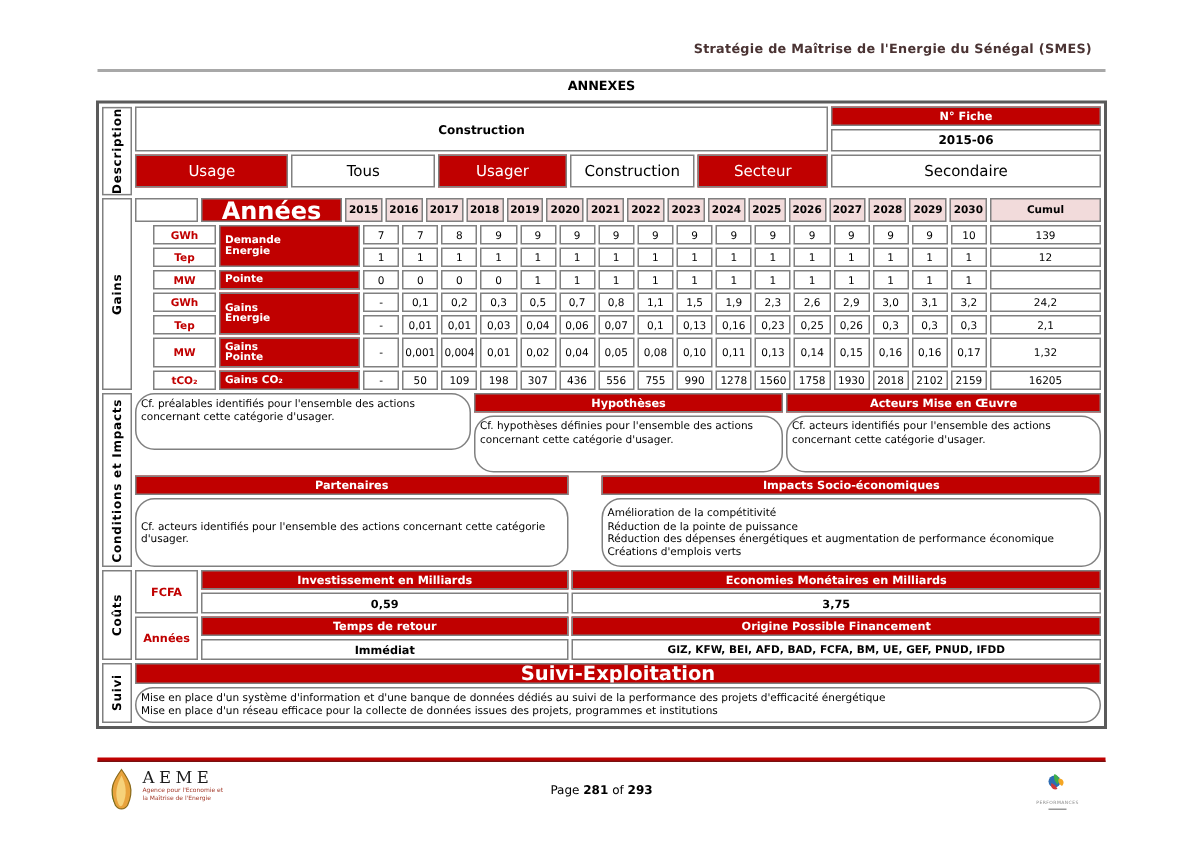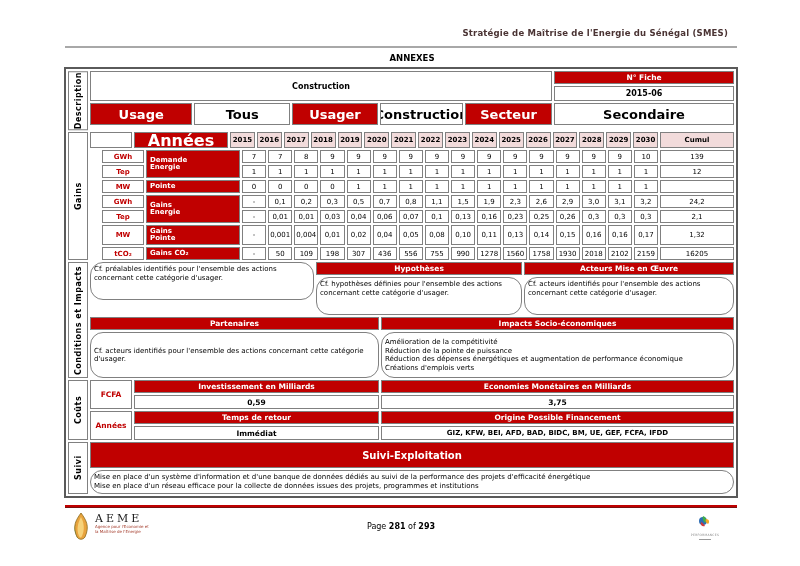"ANNEXES" .annexes { left: 76px -> 65px }
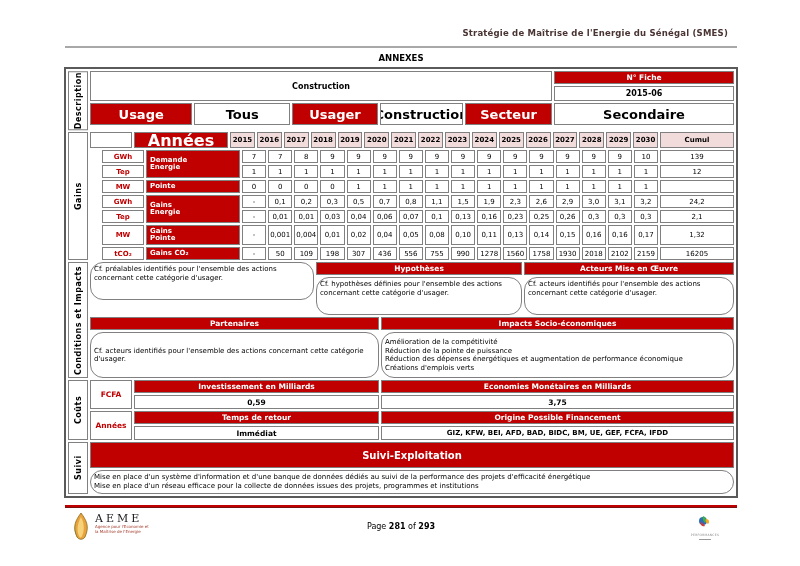"Usage" .usage-row .cell { font-size: 13px -> 10px; font-weight: bold -> normal }
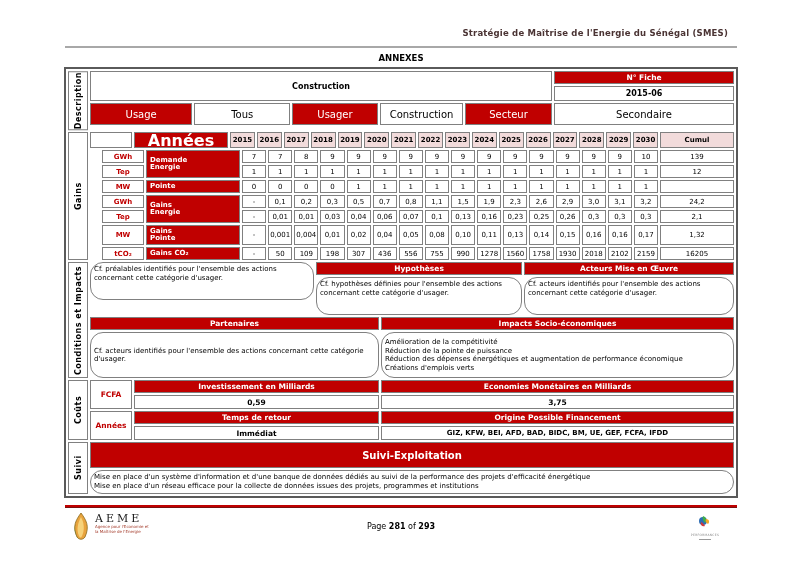"Impacts Socio-économiques" .w-imp { margin-left: none -> 20px }
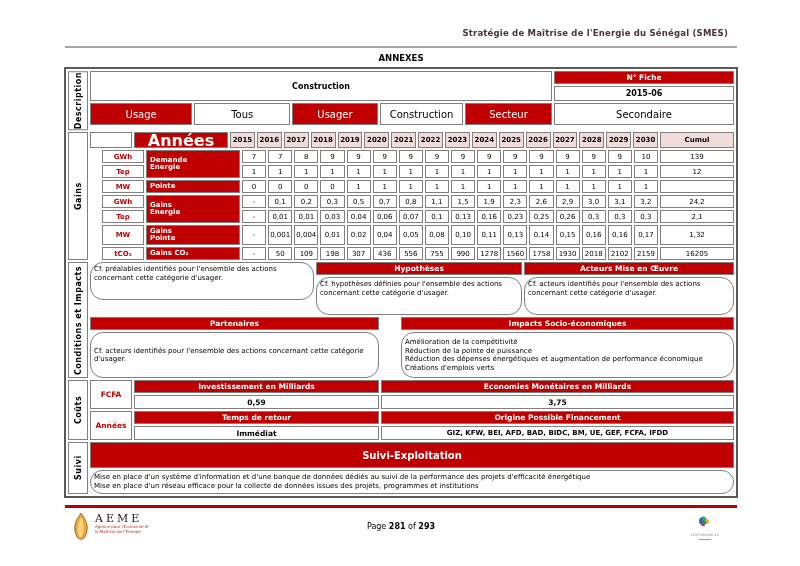"GIZ, KFW, BEI, AFD, BAD," div.cell { text: BIDC, BM, UE, GEF, FCFA -> FCFA, BM, UE, GEF, PNUD }
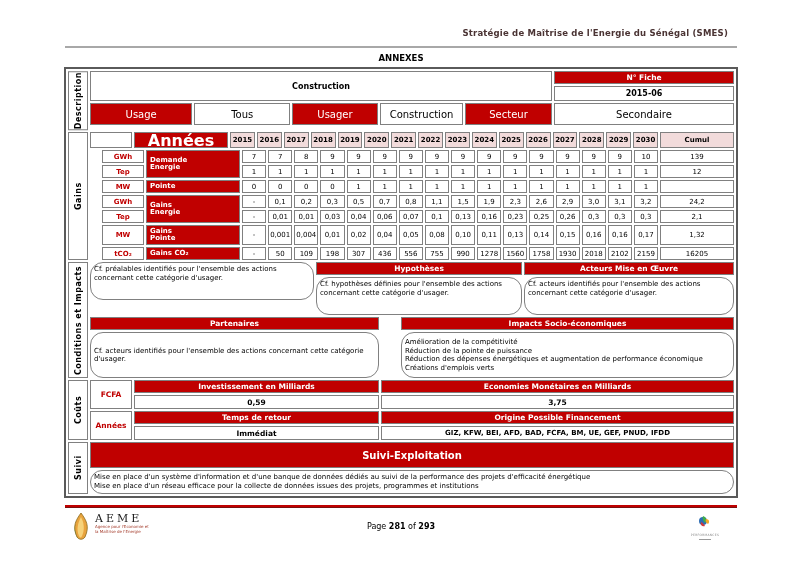"Suivi-Exploitation" .suivi-head { font-size: 10px -> 13px; height: 26px -> 14px }
